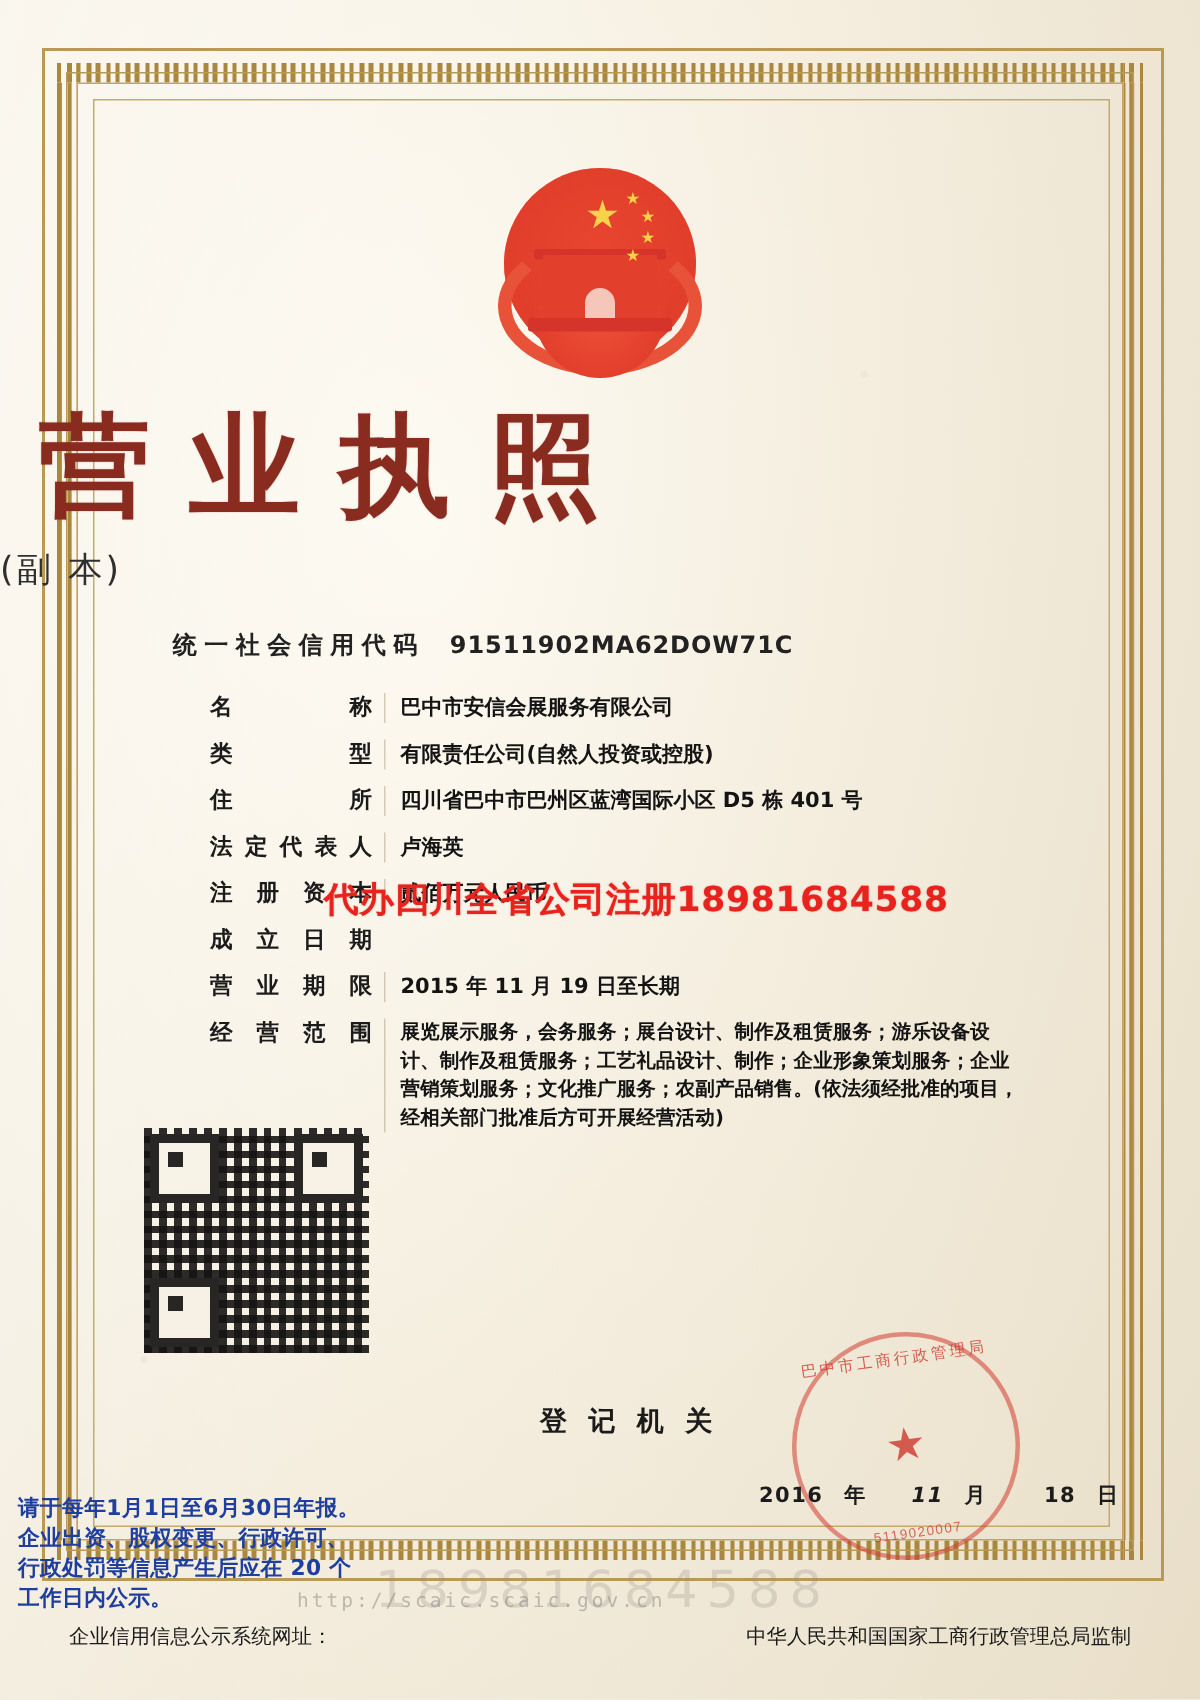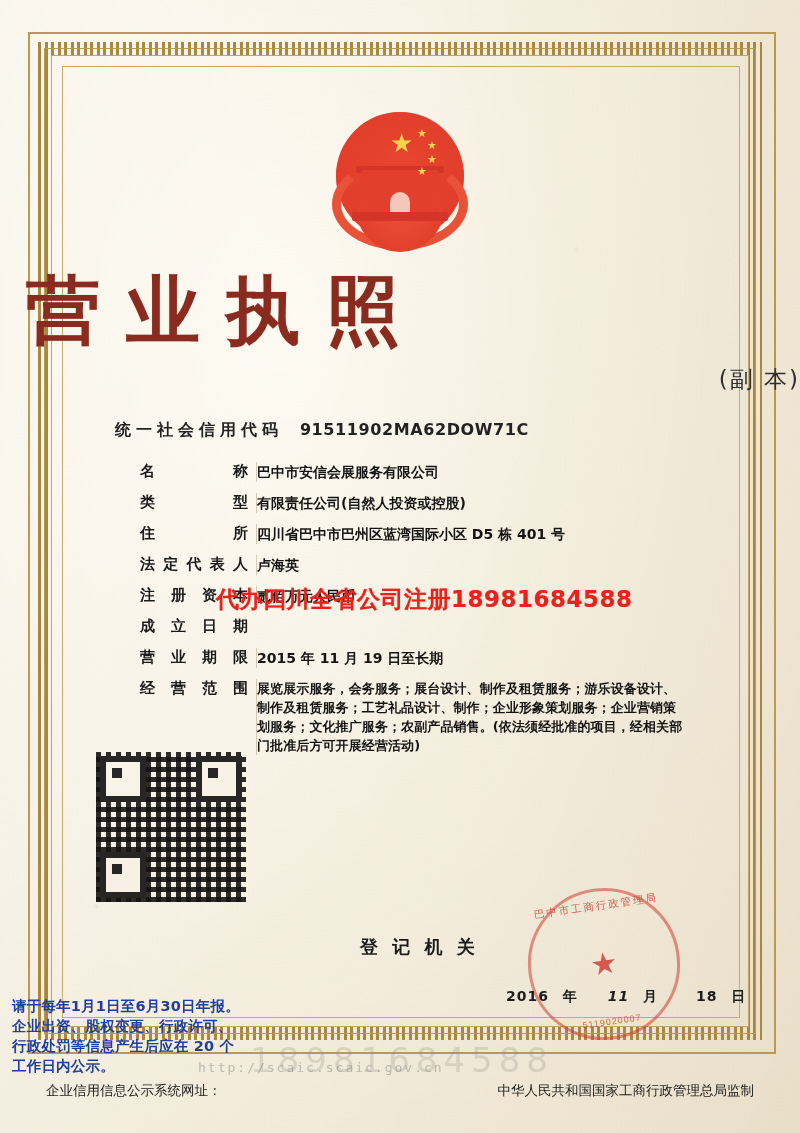"(副 本)" .doc-subtitle { text-align: right -> left }
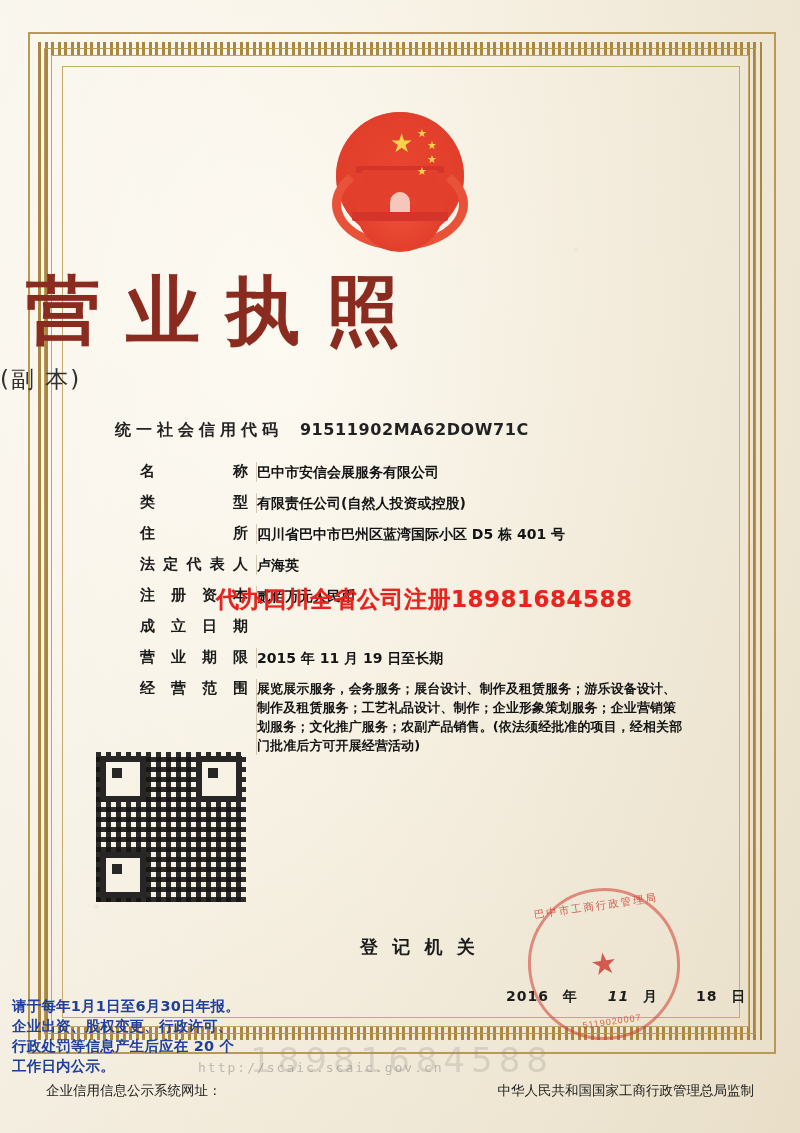"巴中市安信会展服务有限公司" .f-value { padding-left: none -> 10px }
